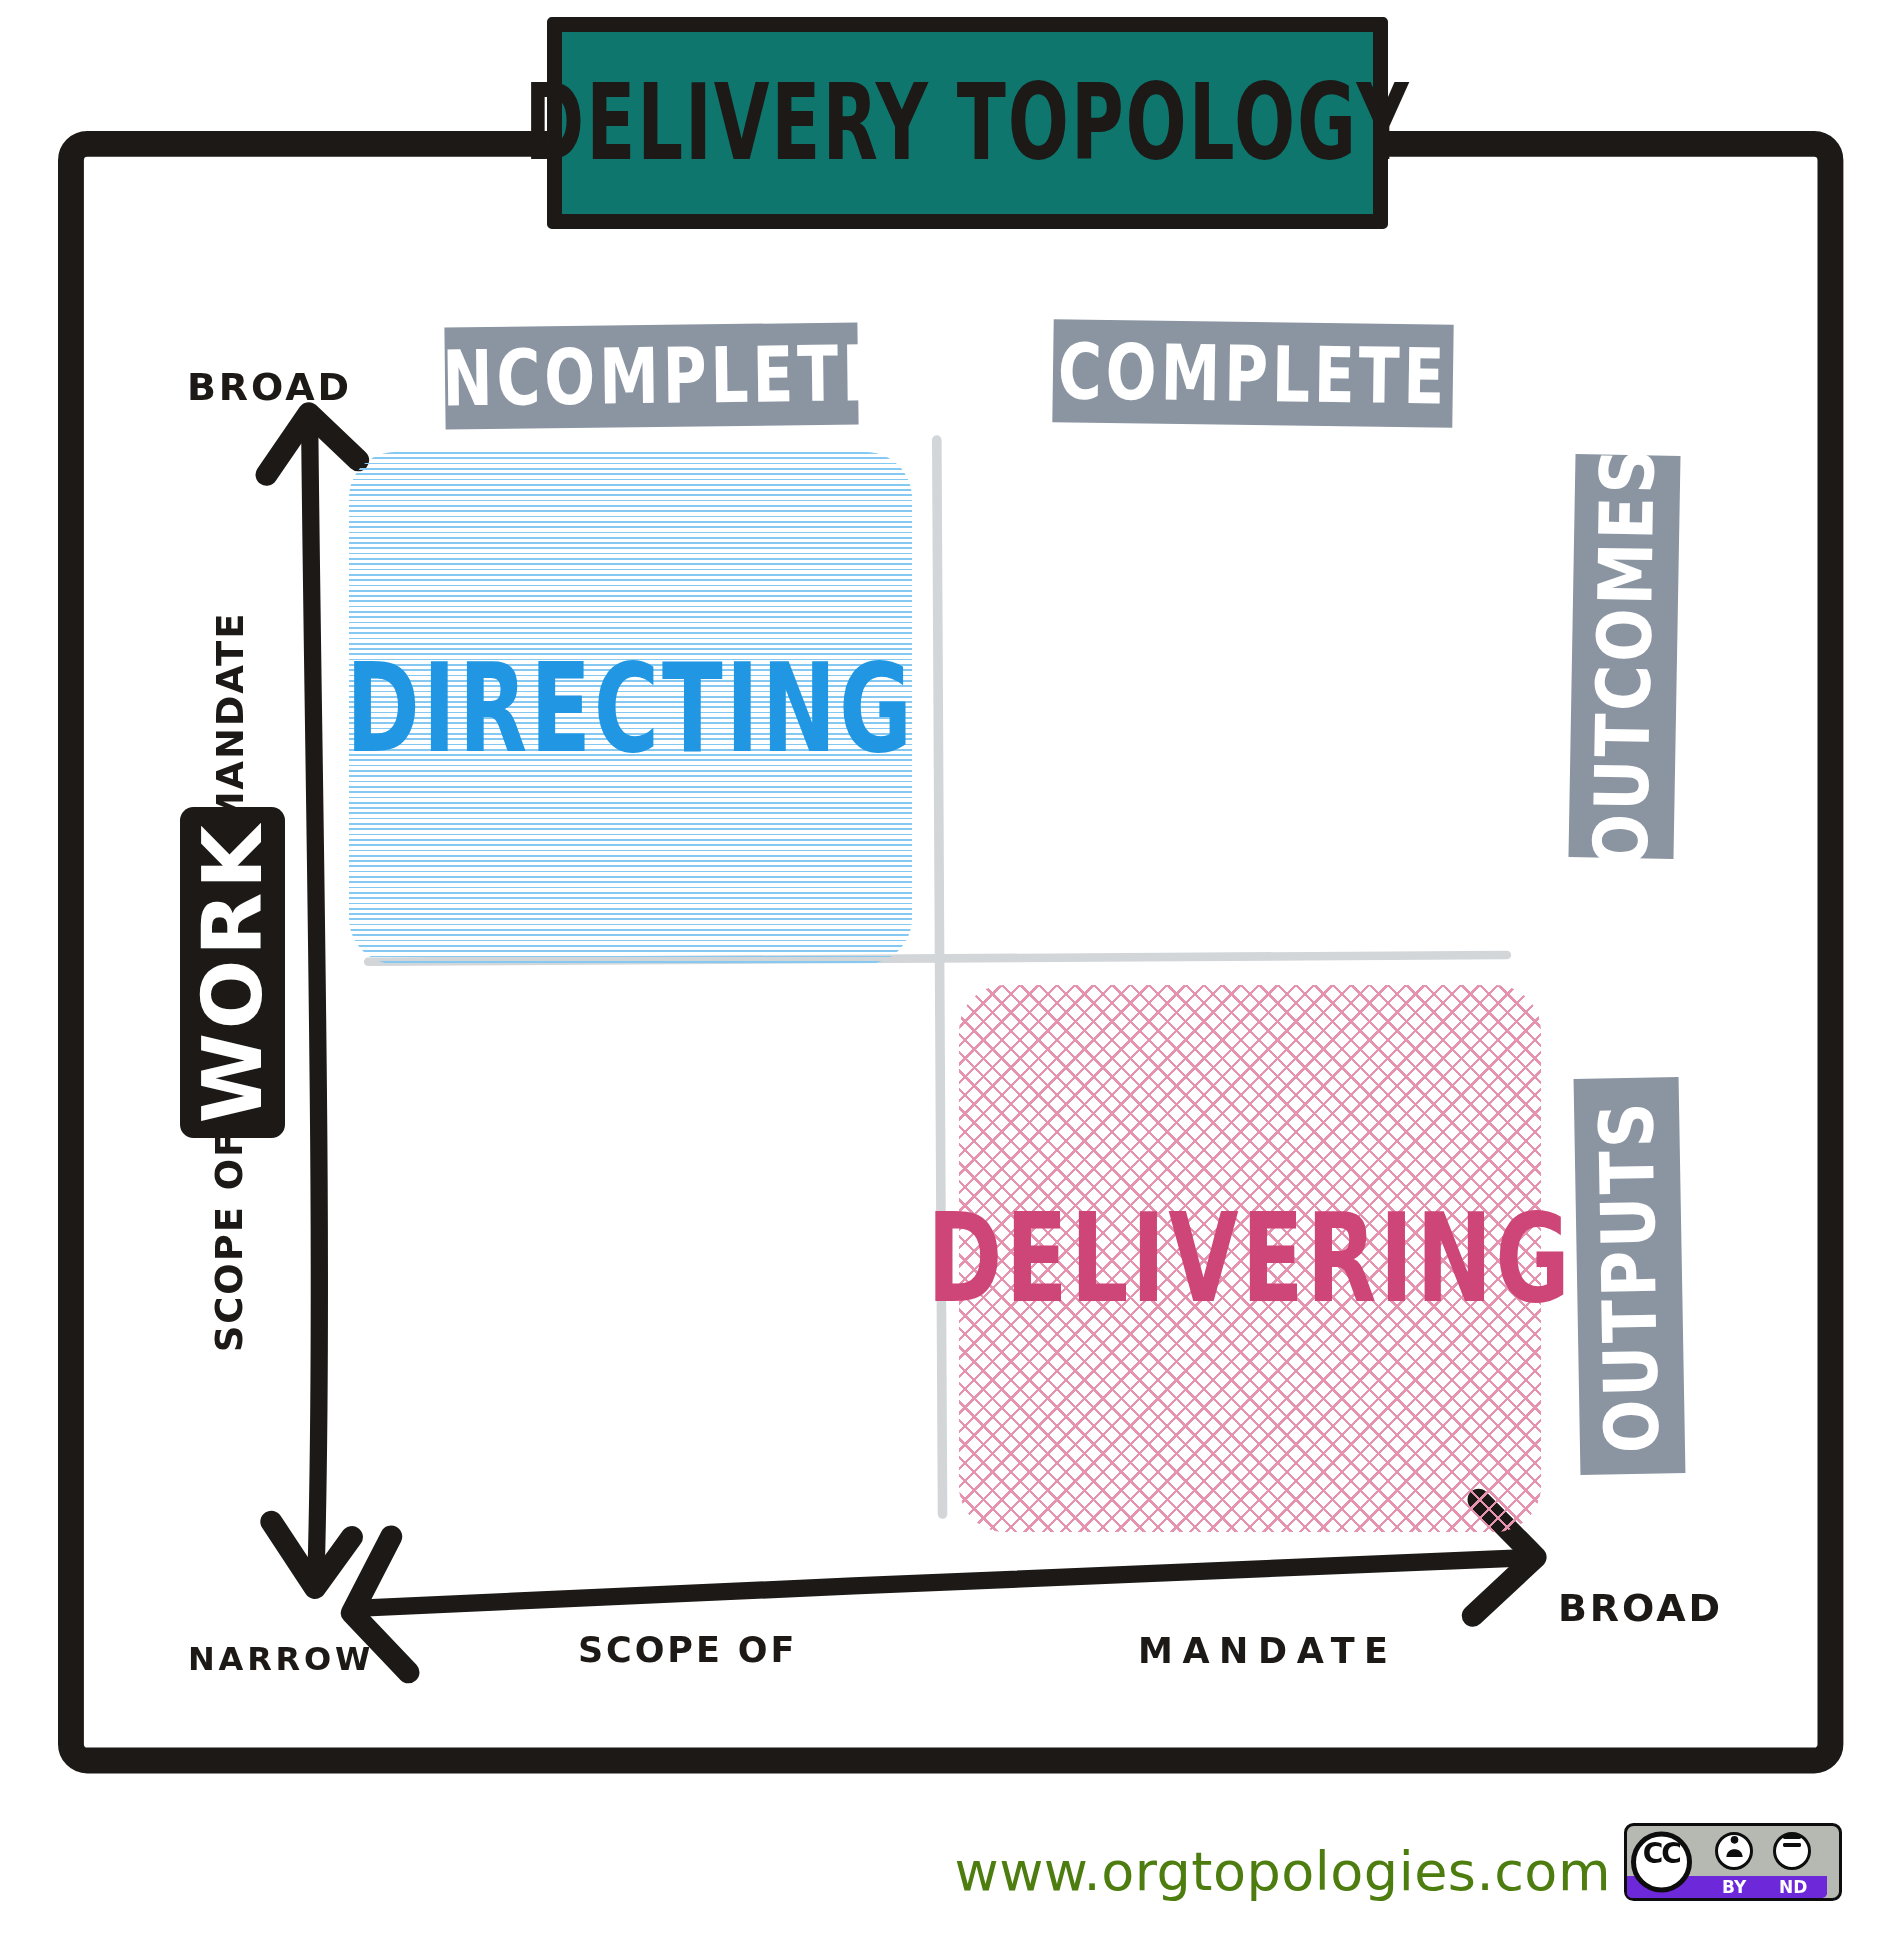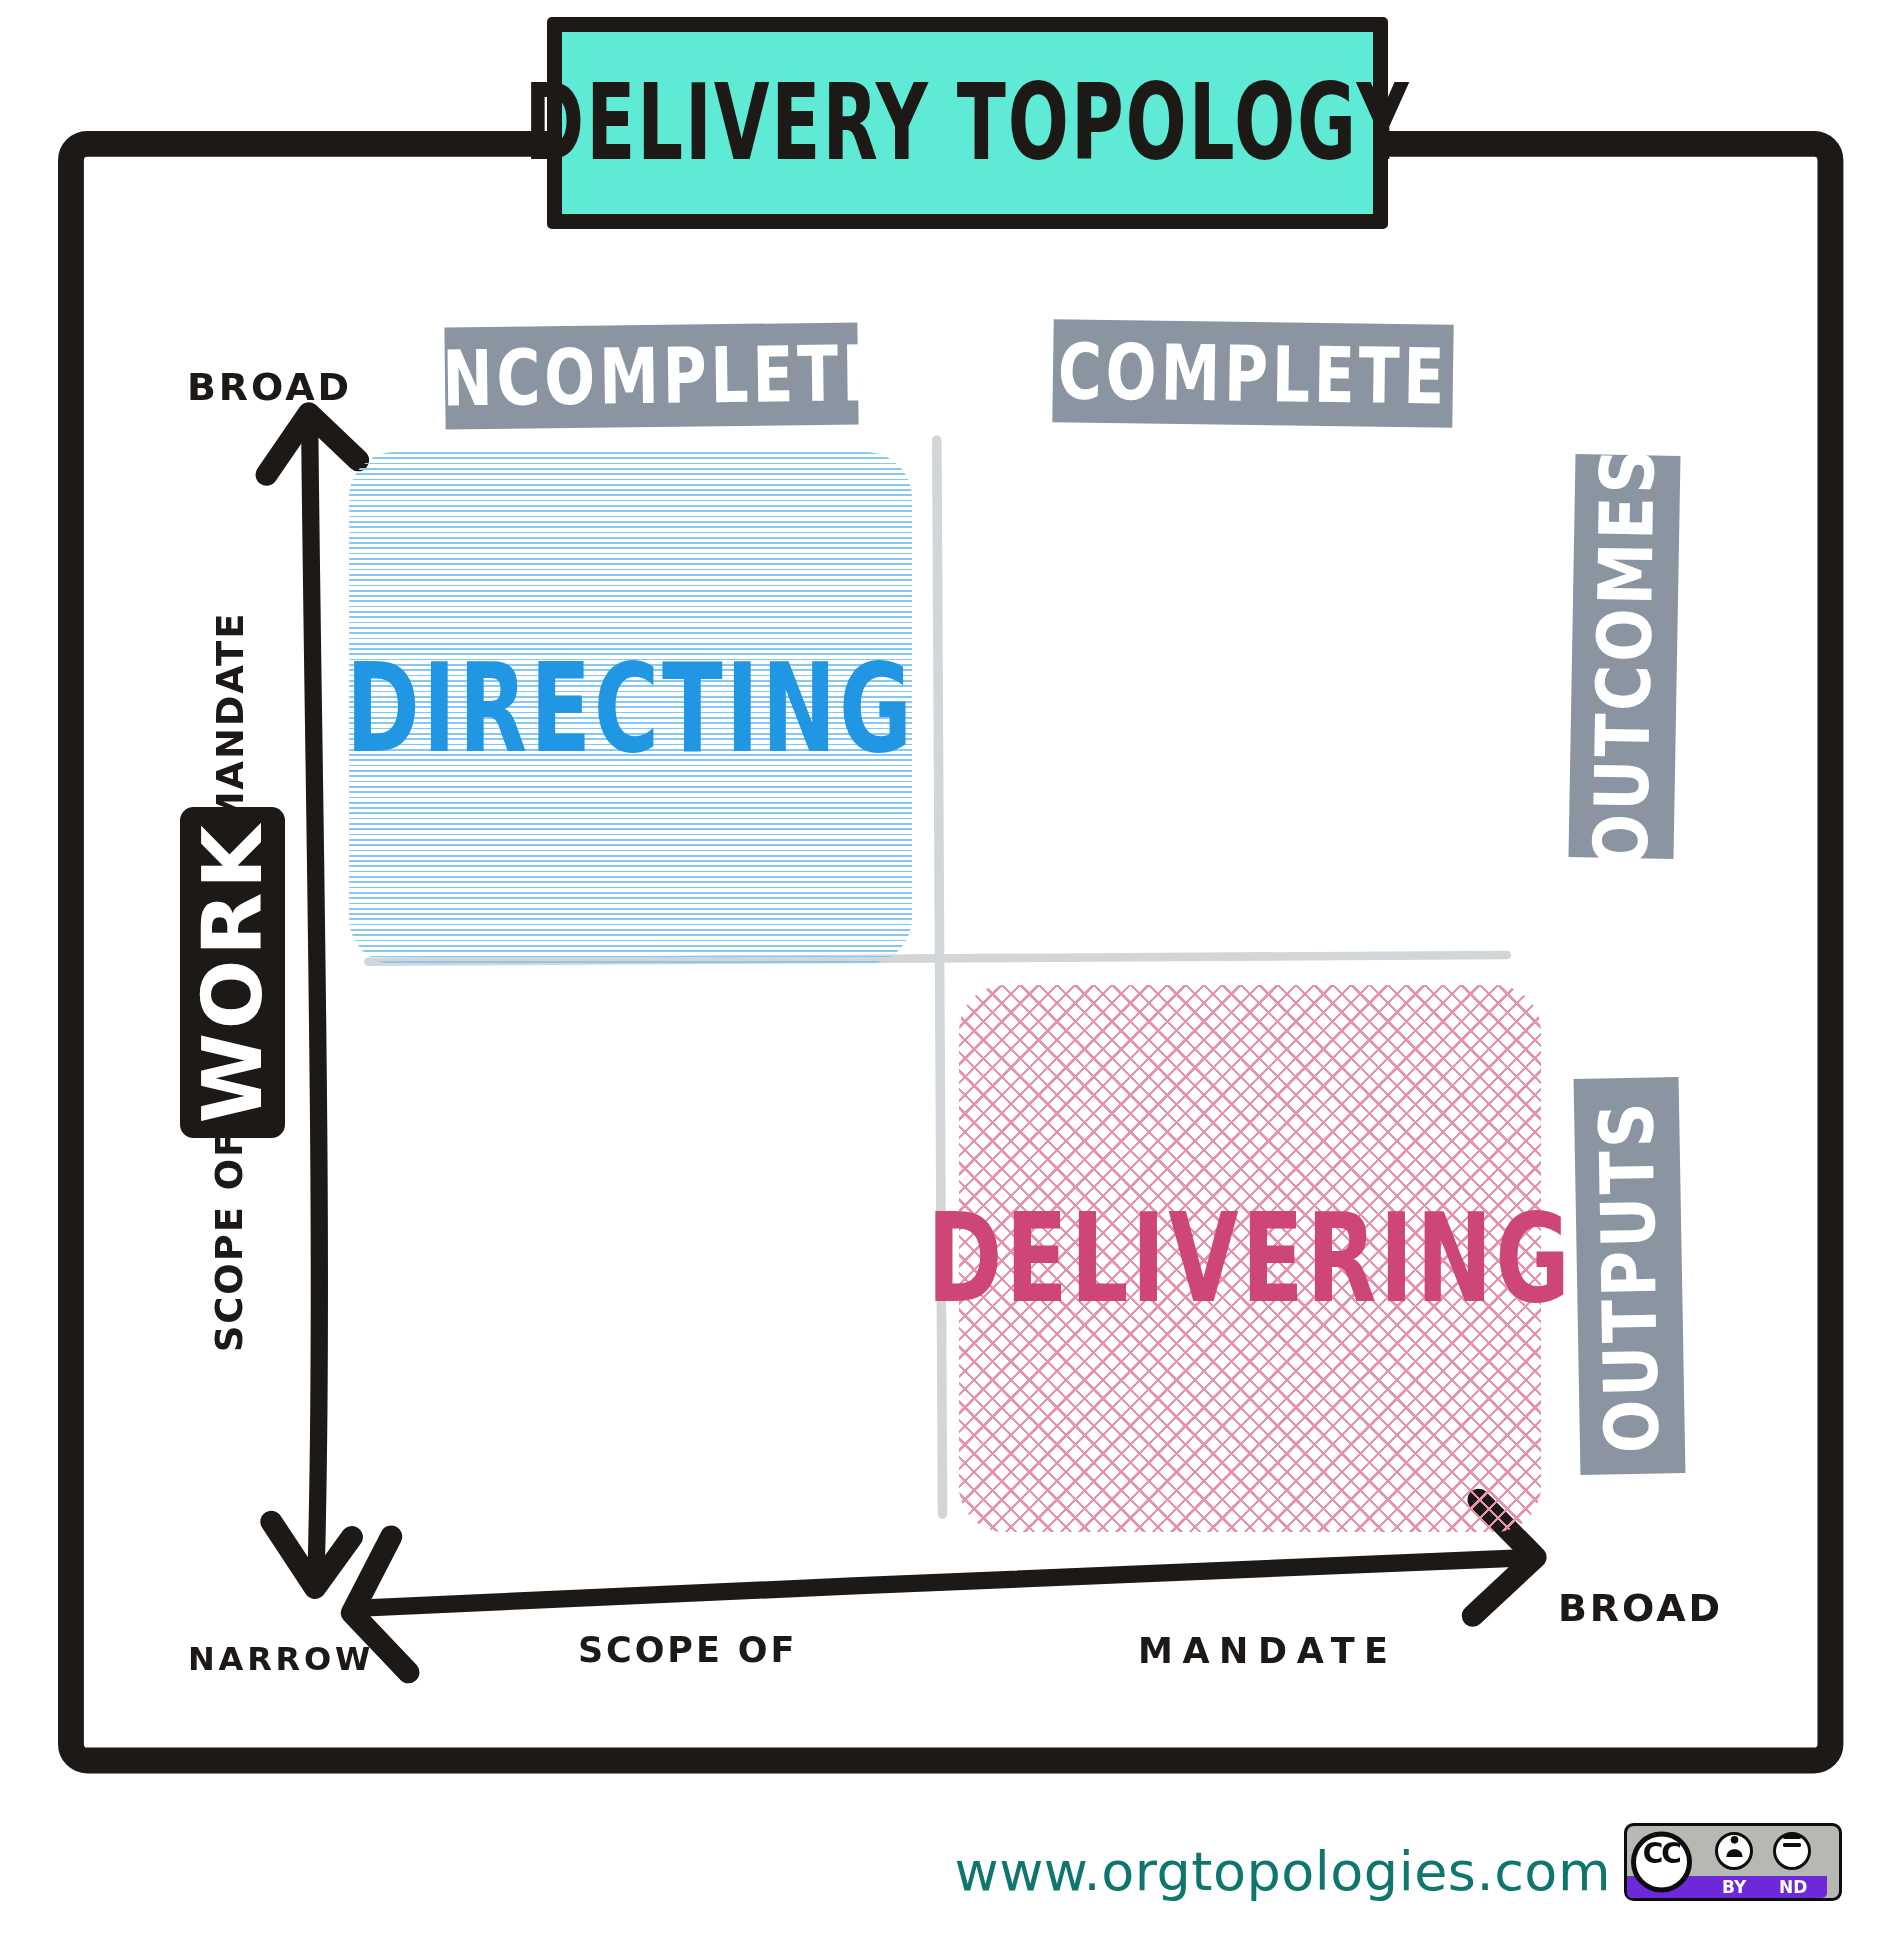"DELIVERY TOPOLOGY" .title-box { background: #5eead4 -> #0f766e }
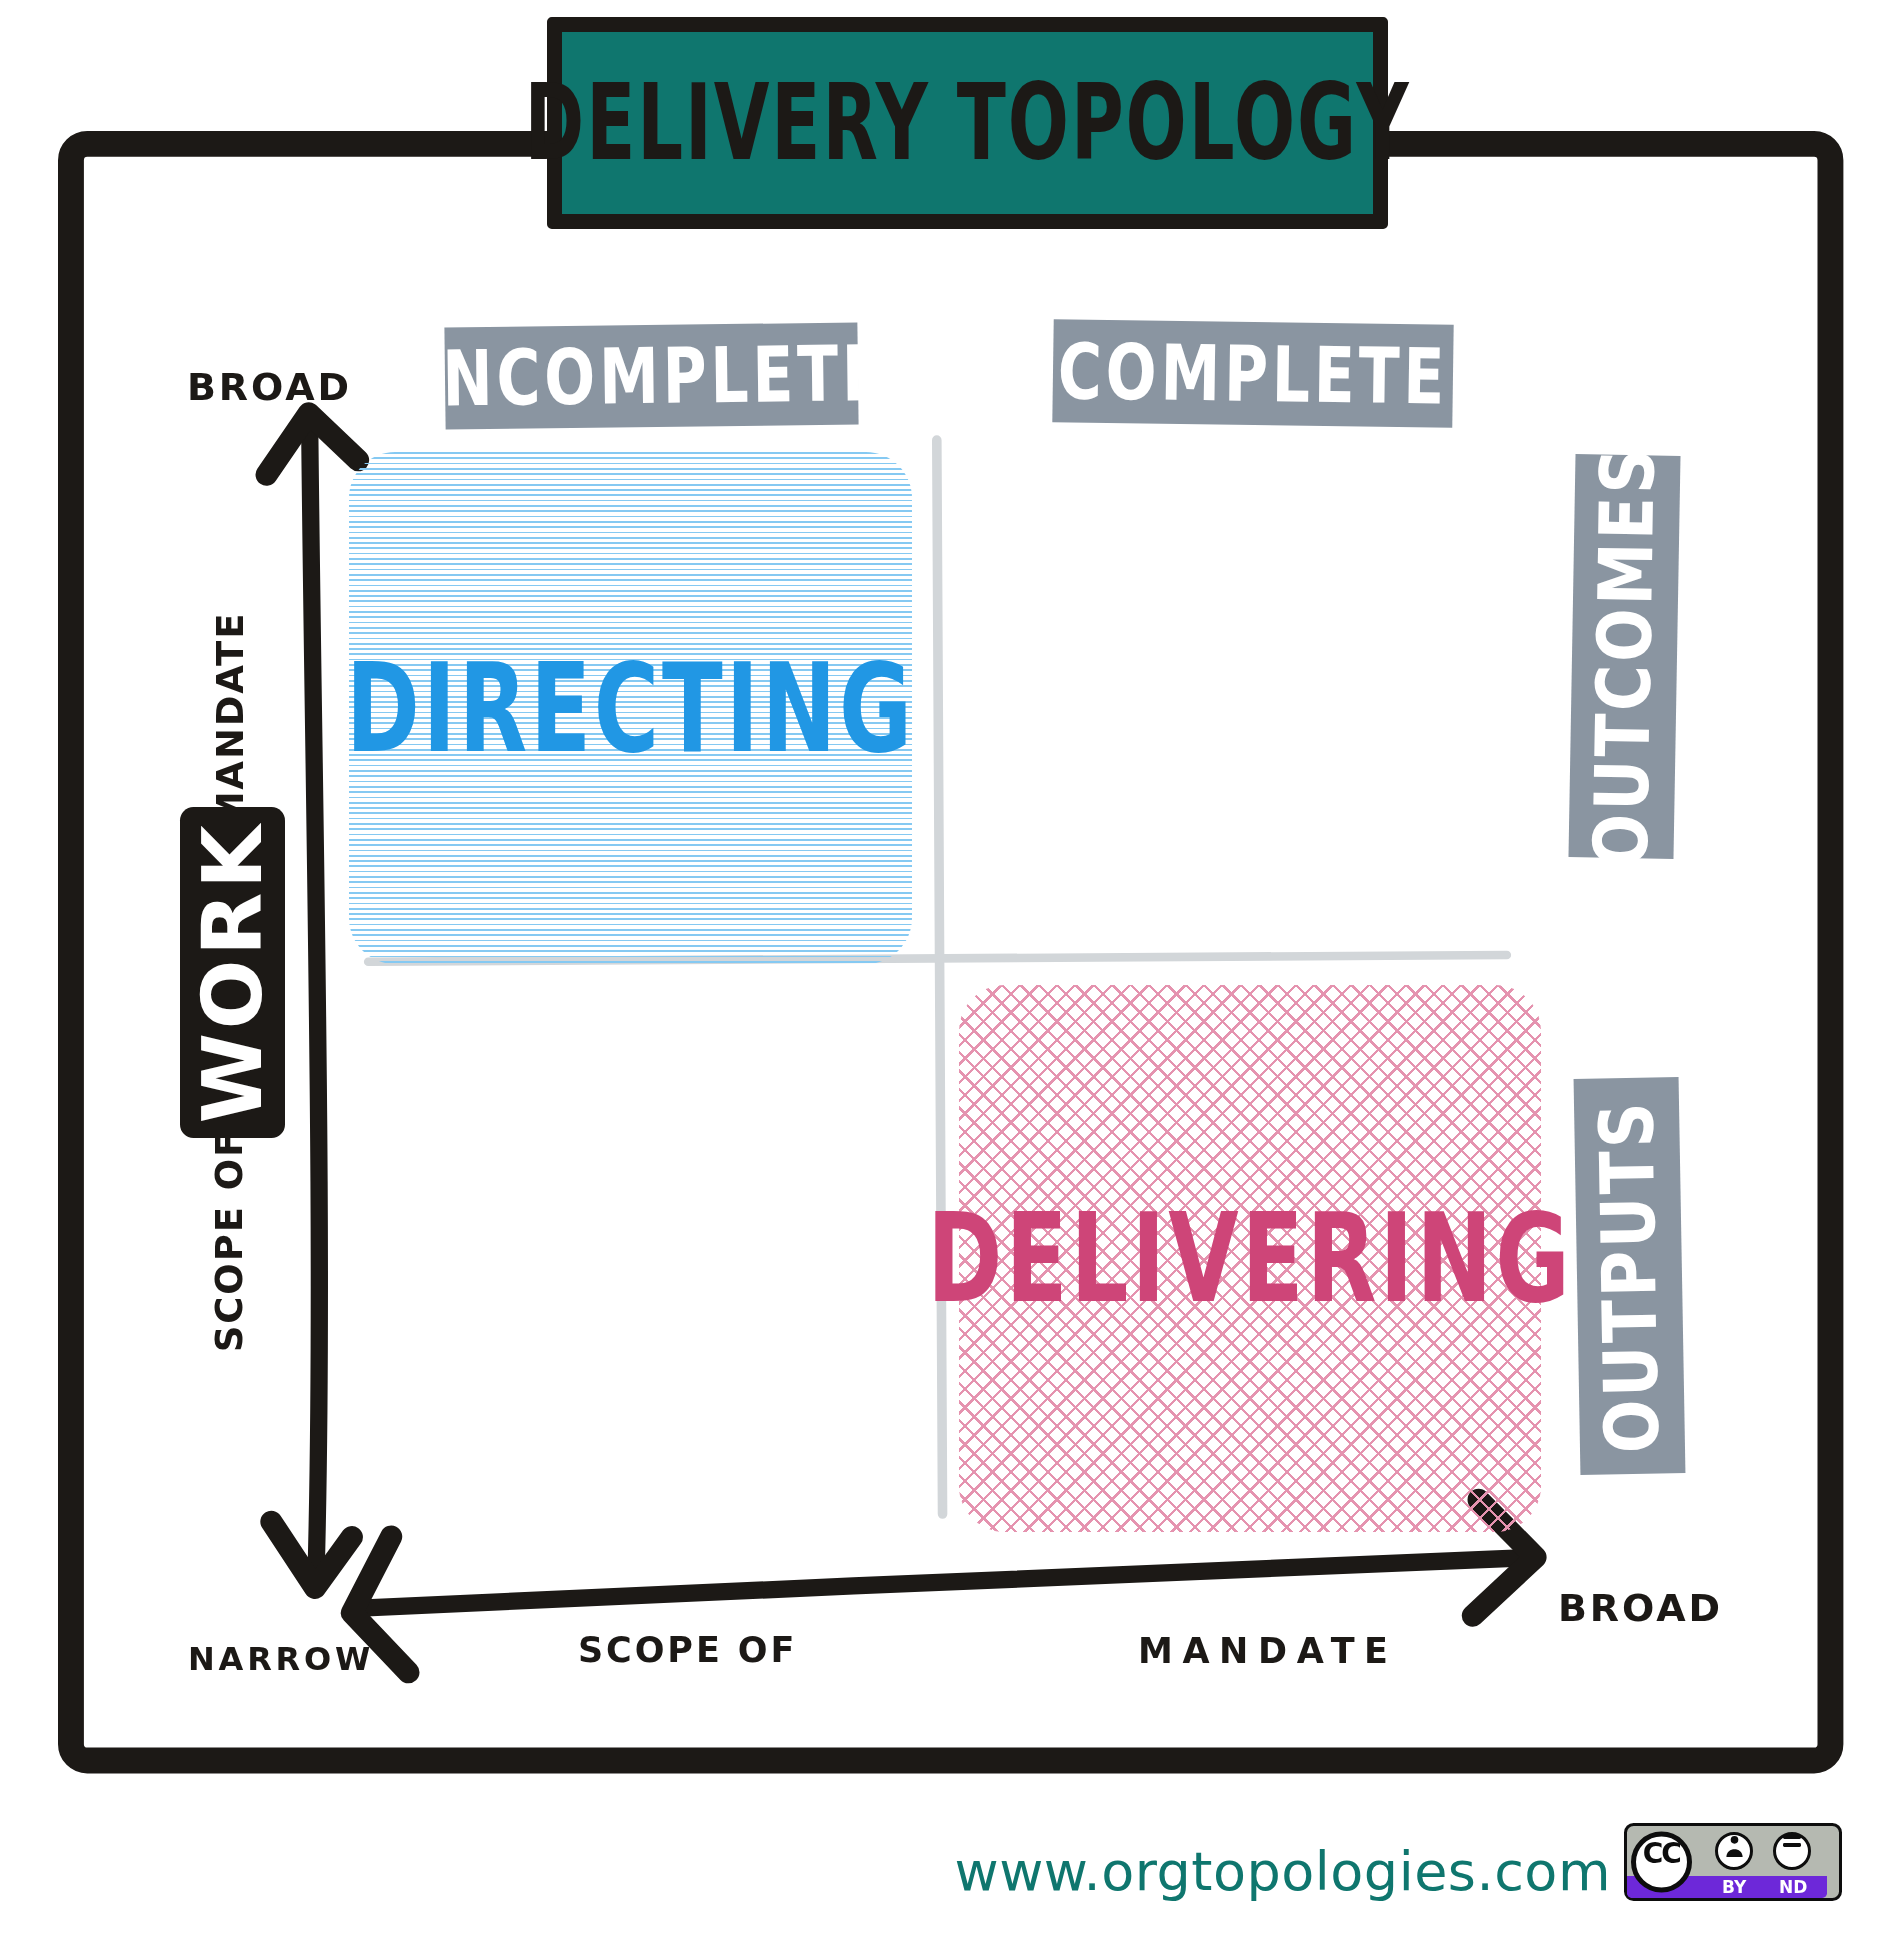"www.orgtopologies.com" .website { color: #0f766e -> #4d7c0f }
